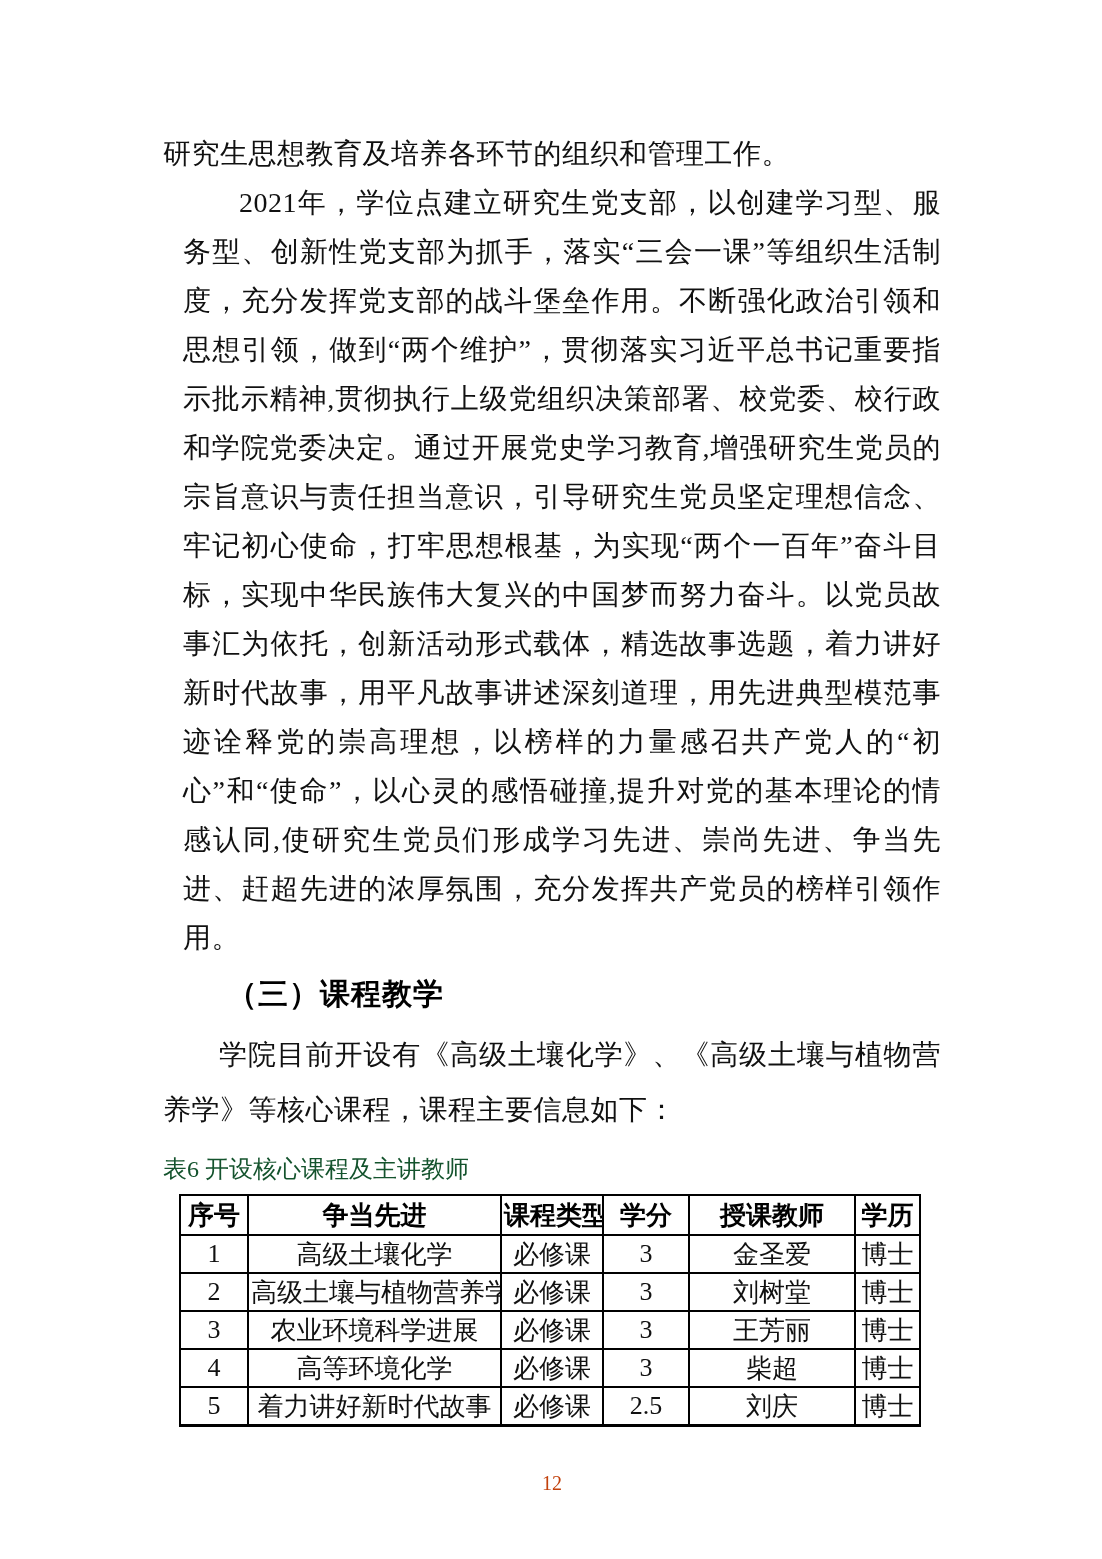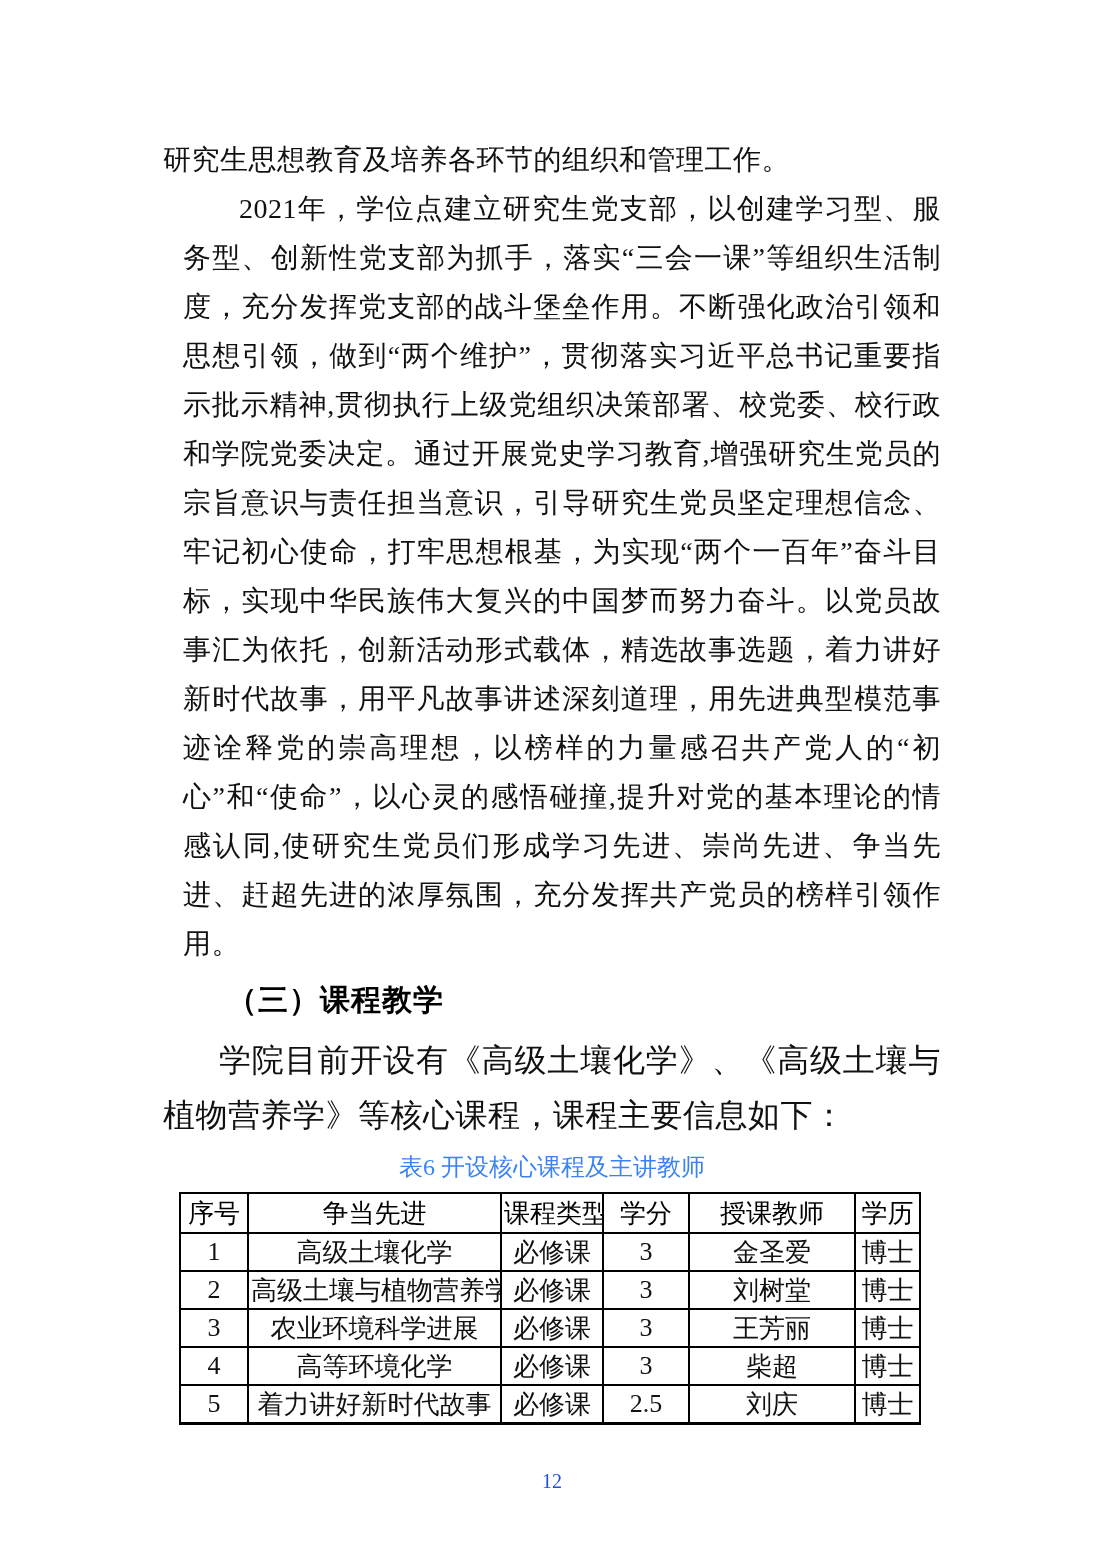"研究生思想教育及培养各环节的组织和管理工作。" .content { top: 135px -> 129px }
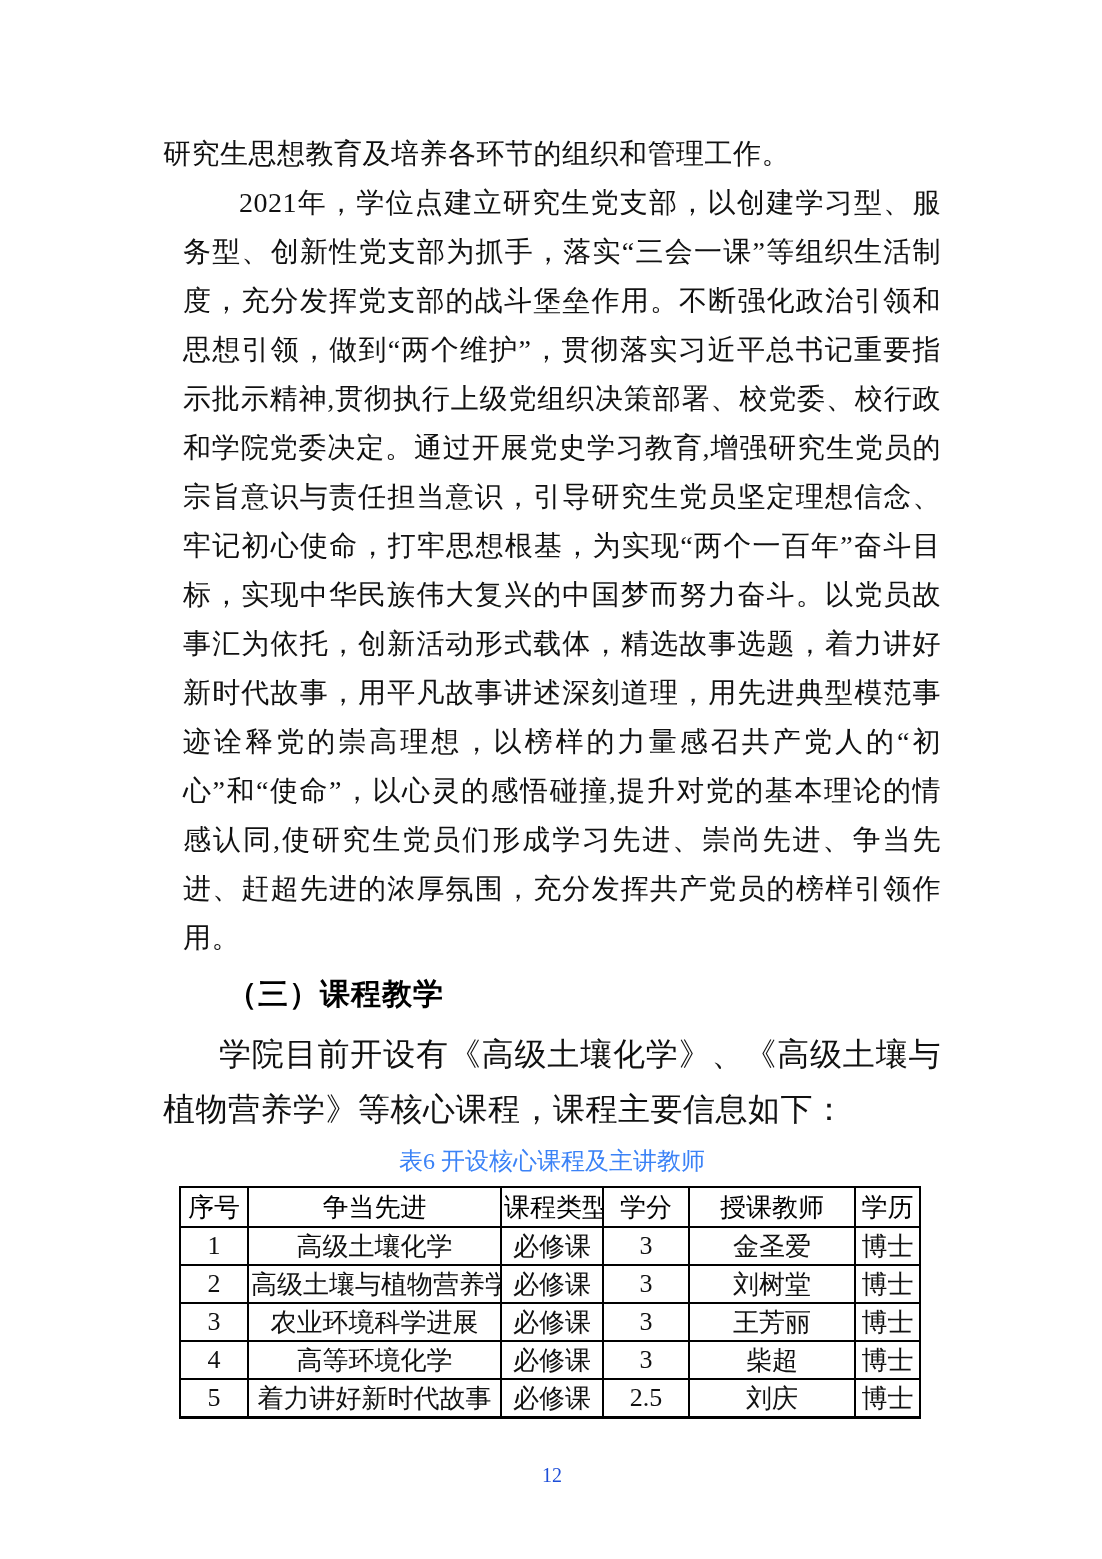"学院目前开设有《高级土壤化学》、《高级土壤与植物营养学》等核心课程，课程主要信息" p.body2 { font-size: 32px -> 28px }
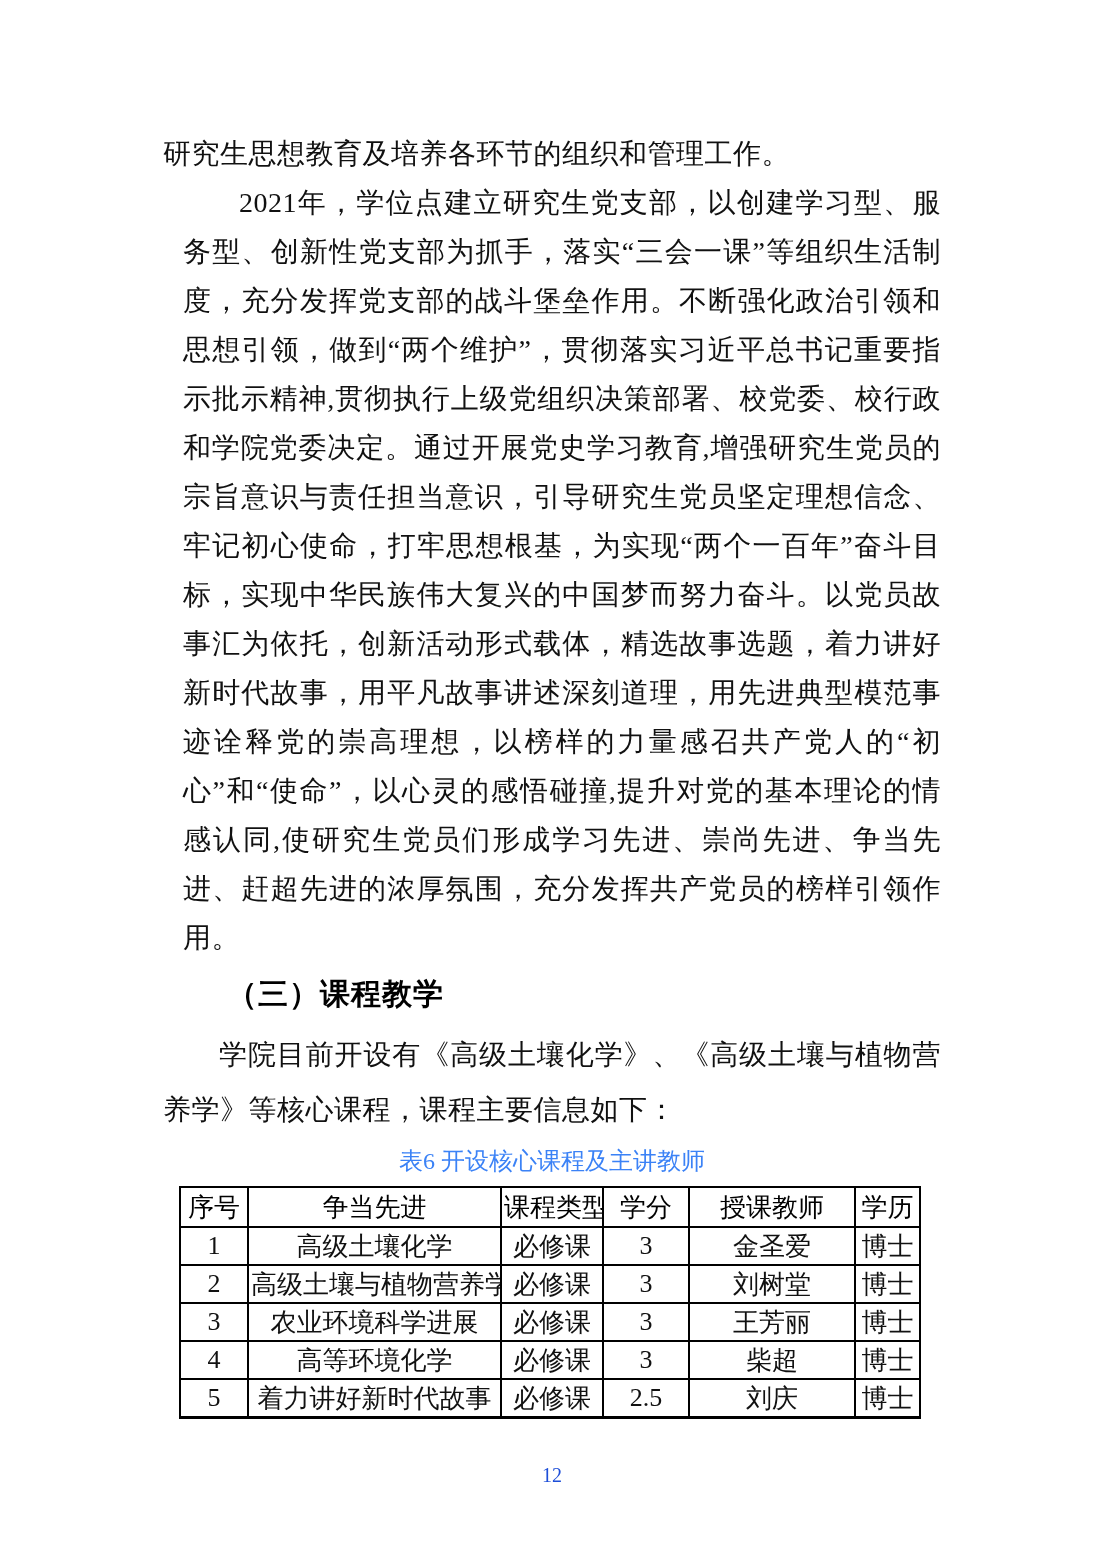"表6 开设核心课程及主讲教师" .table-caption { color: #3b82f6 -> #14532d; margin-top: 10px -> 18px; text-align: center -> none }
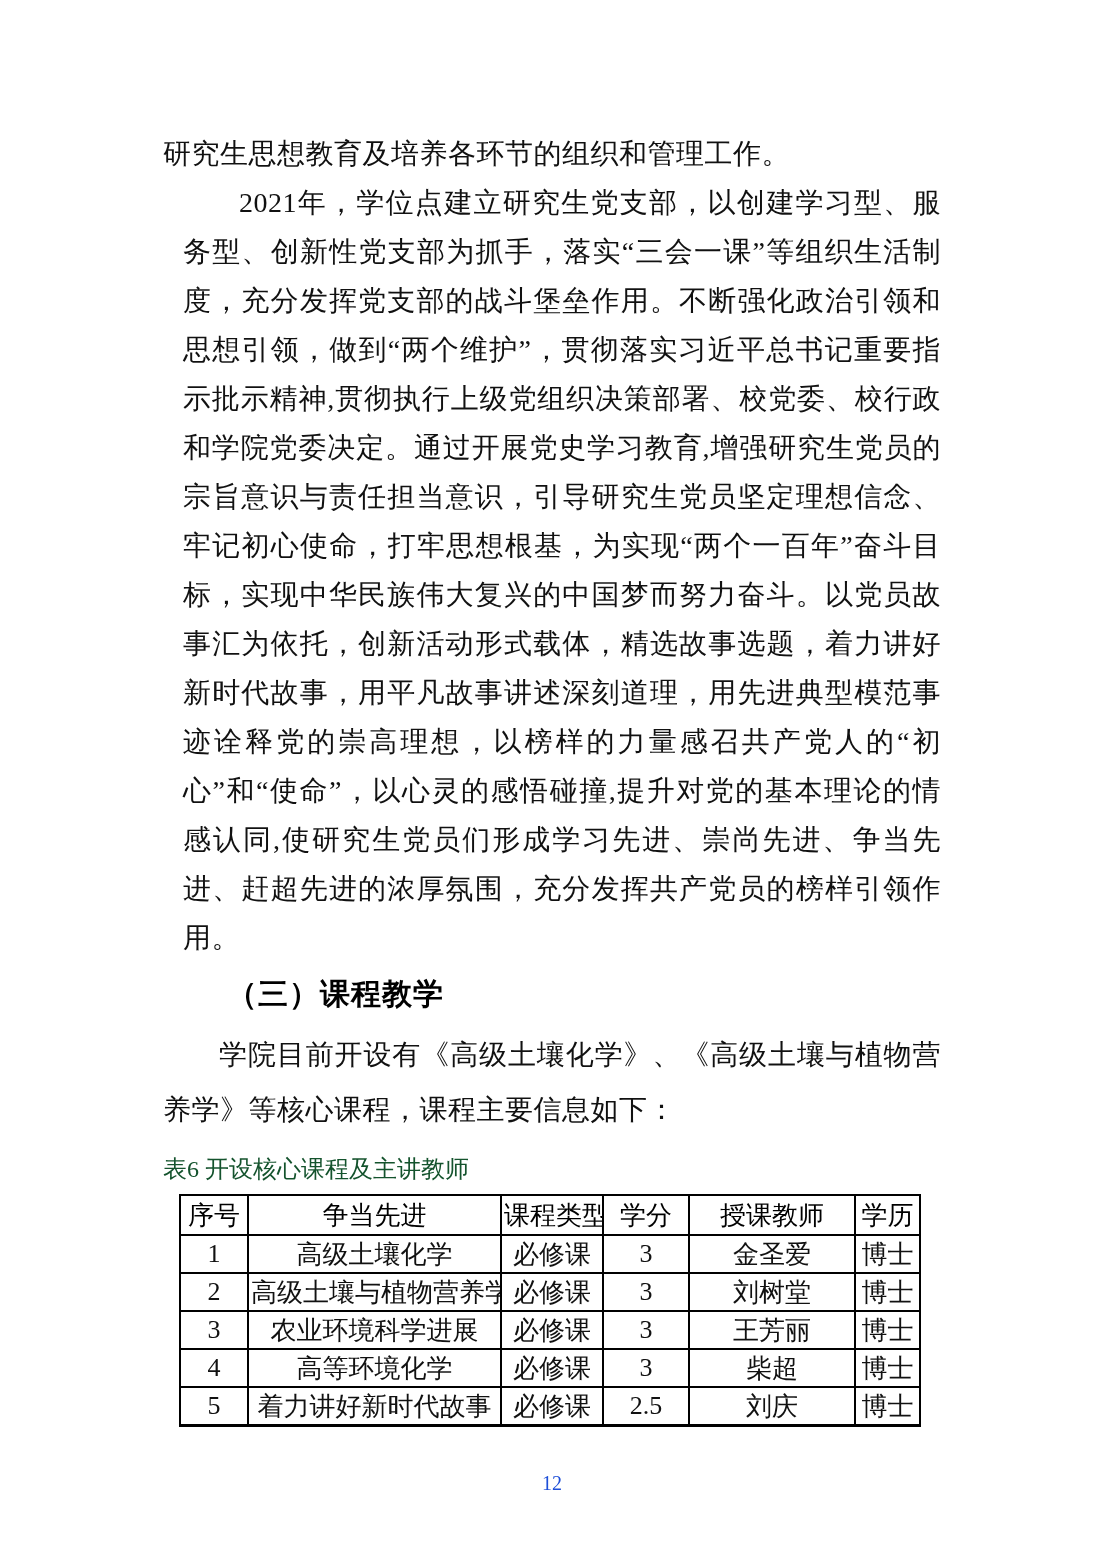"序号" table.courses thead th { font-weight: 400 -> 700 }
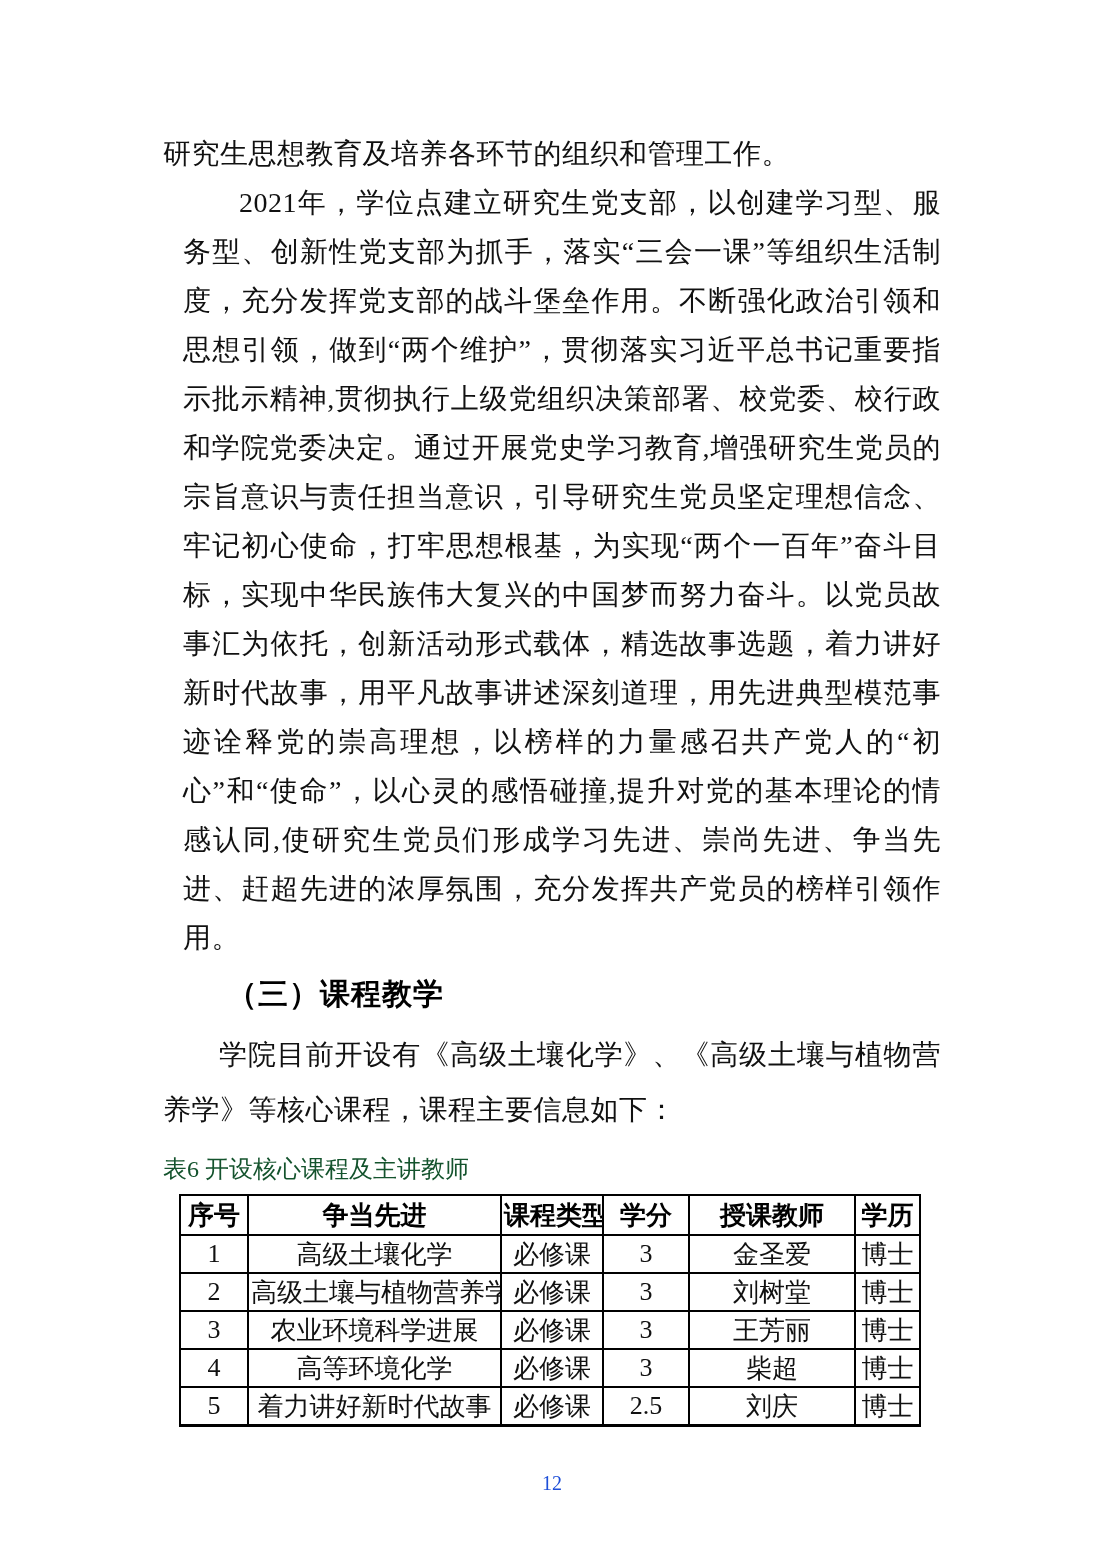"12" .page-number { color: #1d4ed8 -> #c2410c }
